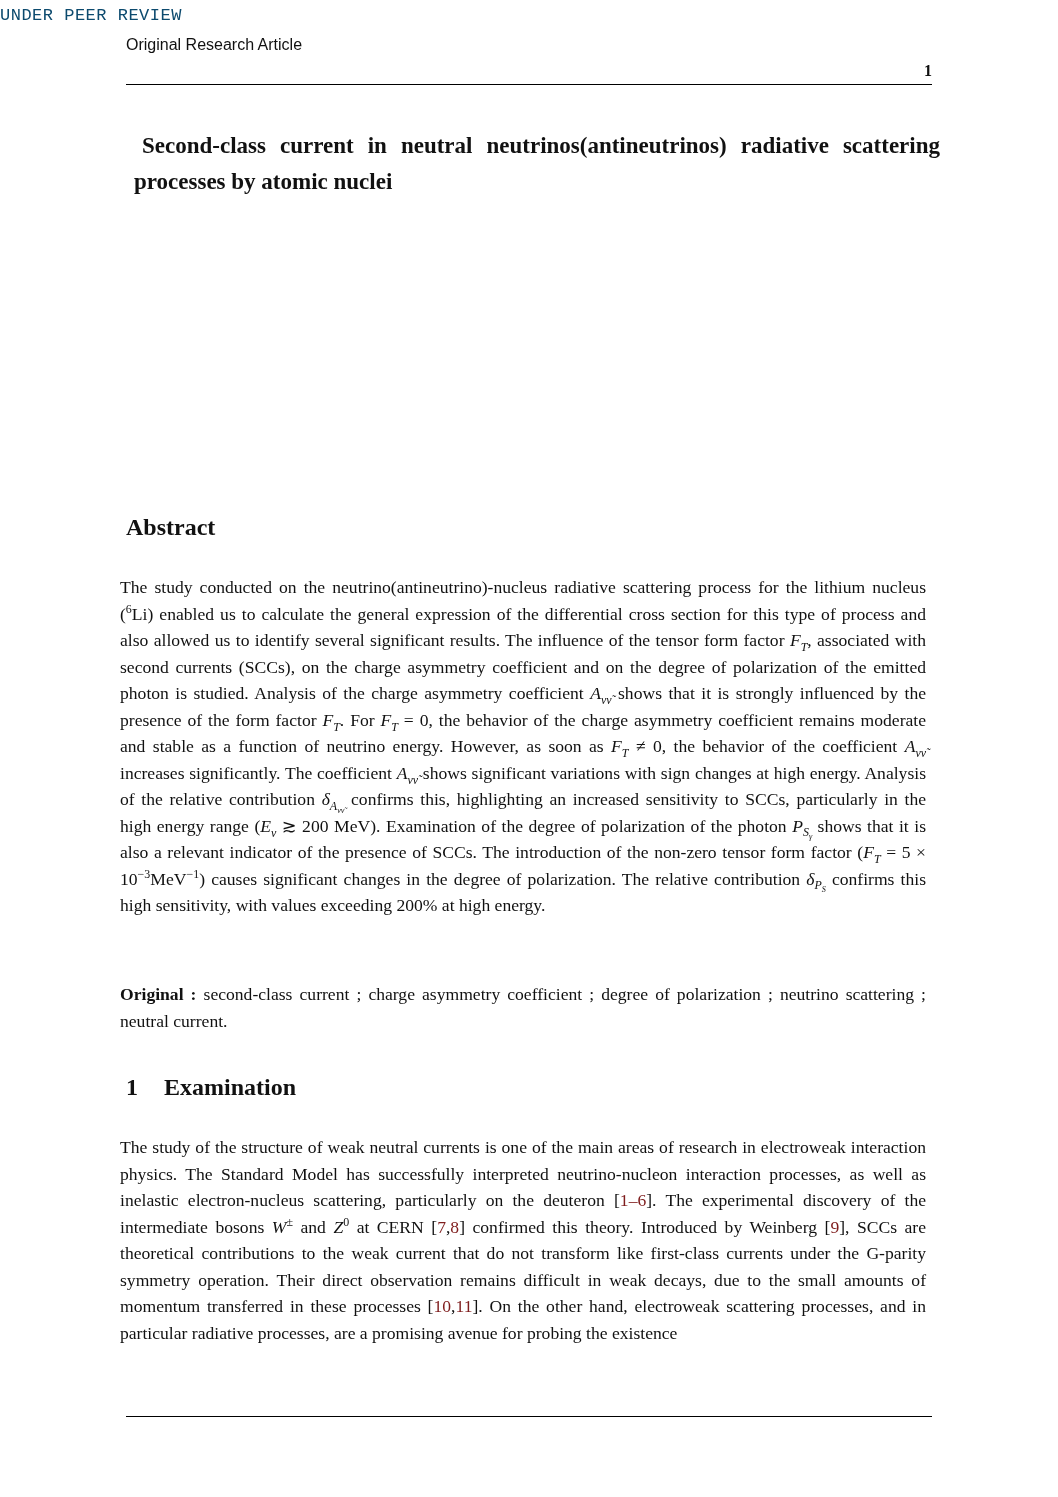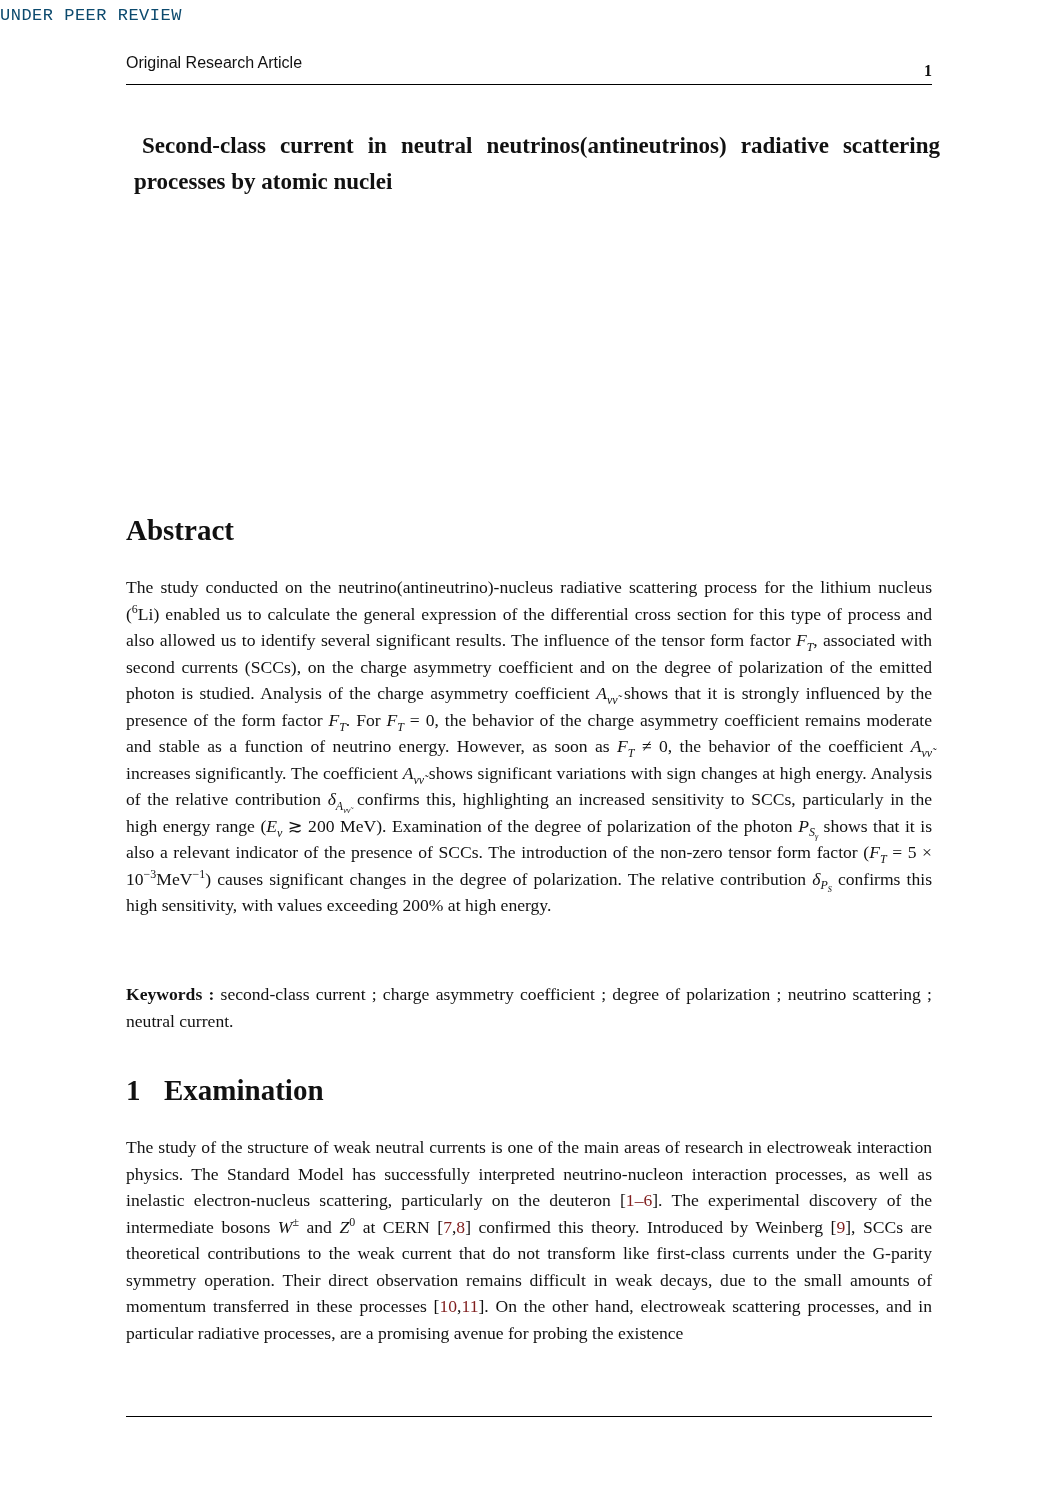"Original Research Article" .article-type { top: 54px -> 36px }
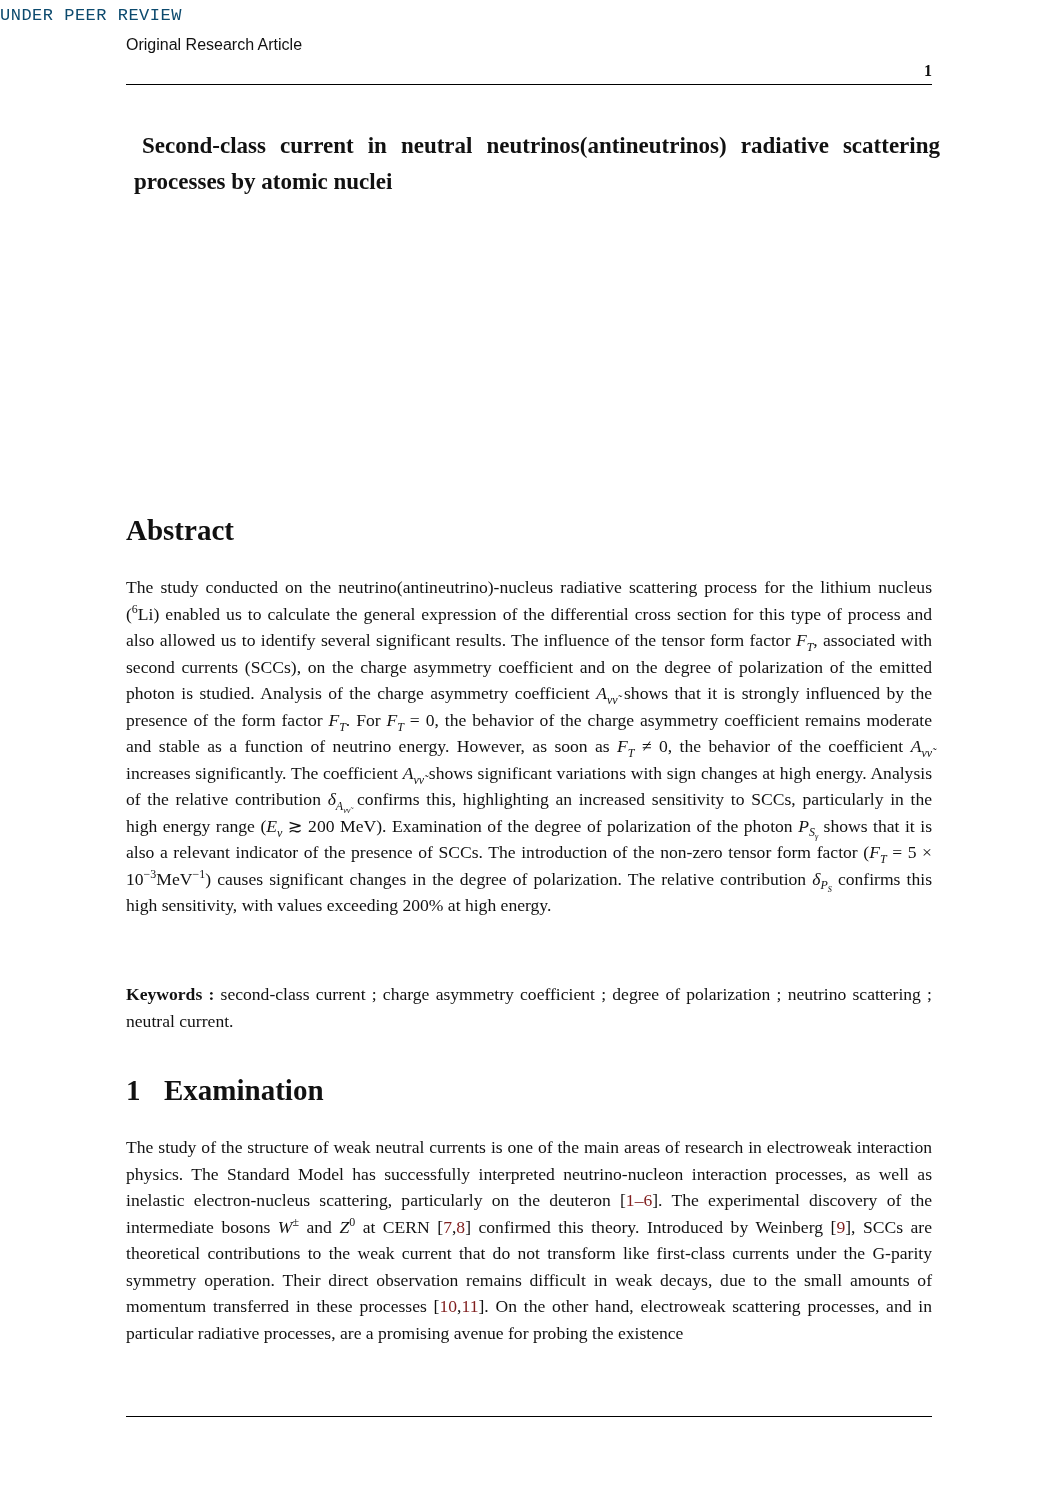"Abstract" .section-heading { font-size: 29px -> 24px }
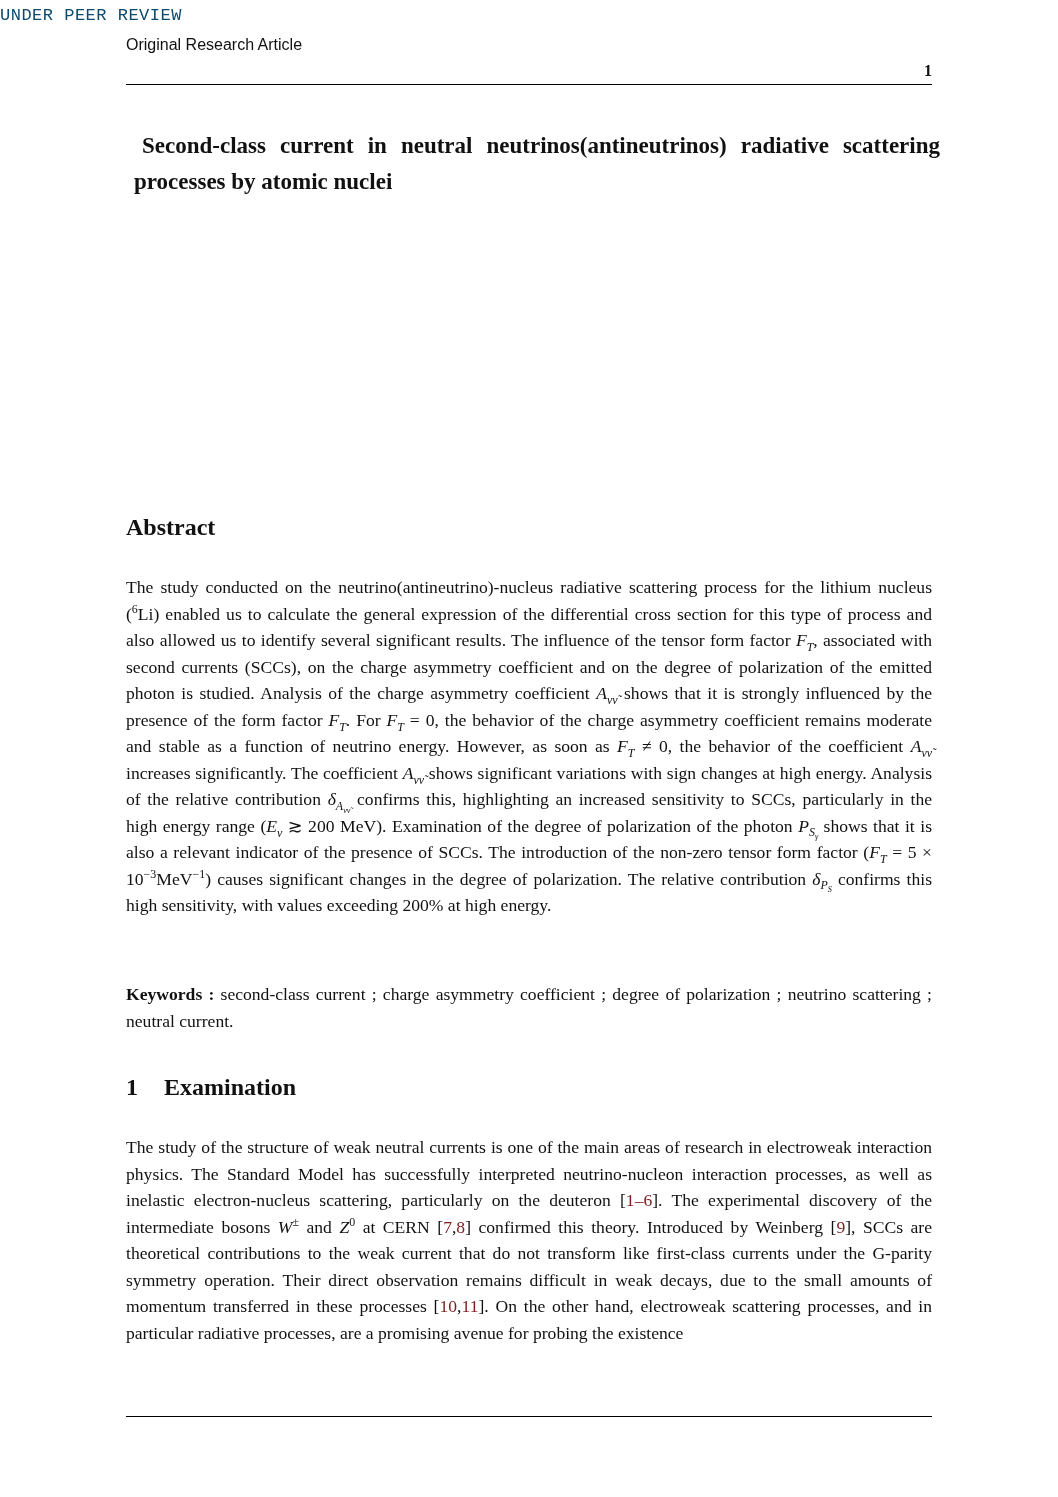"The study conducted on the" .body-text { left: 126px -> 120px }
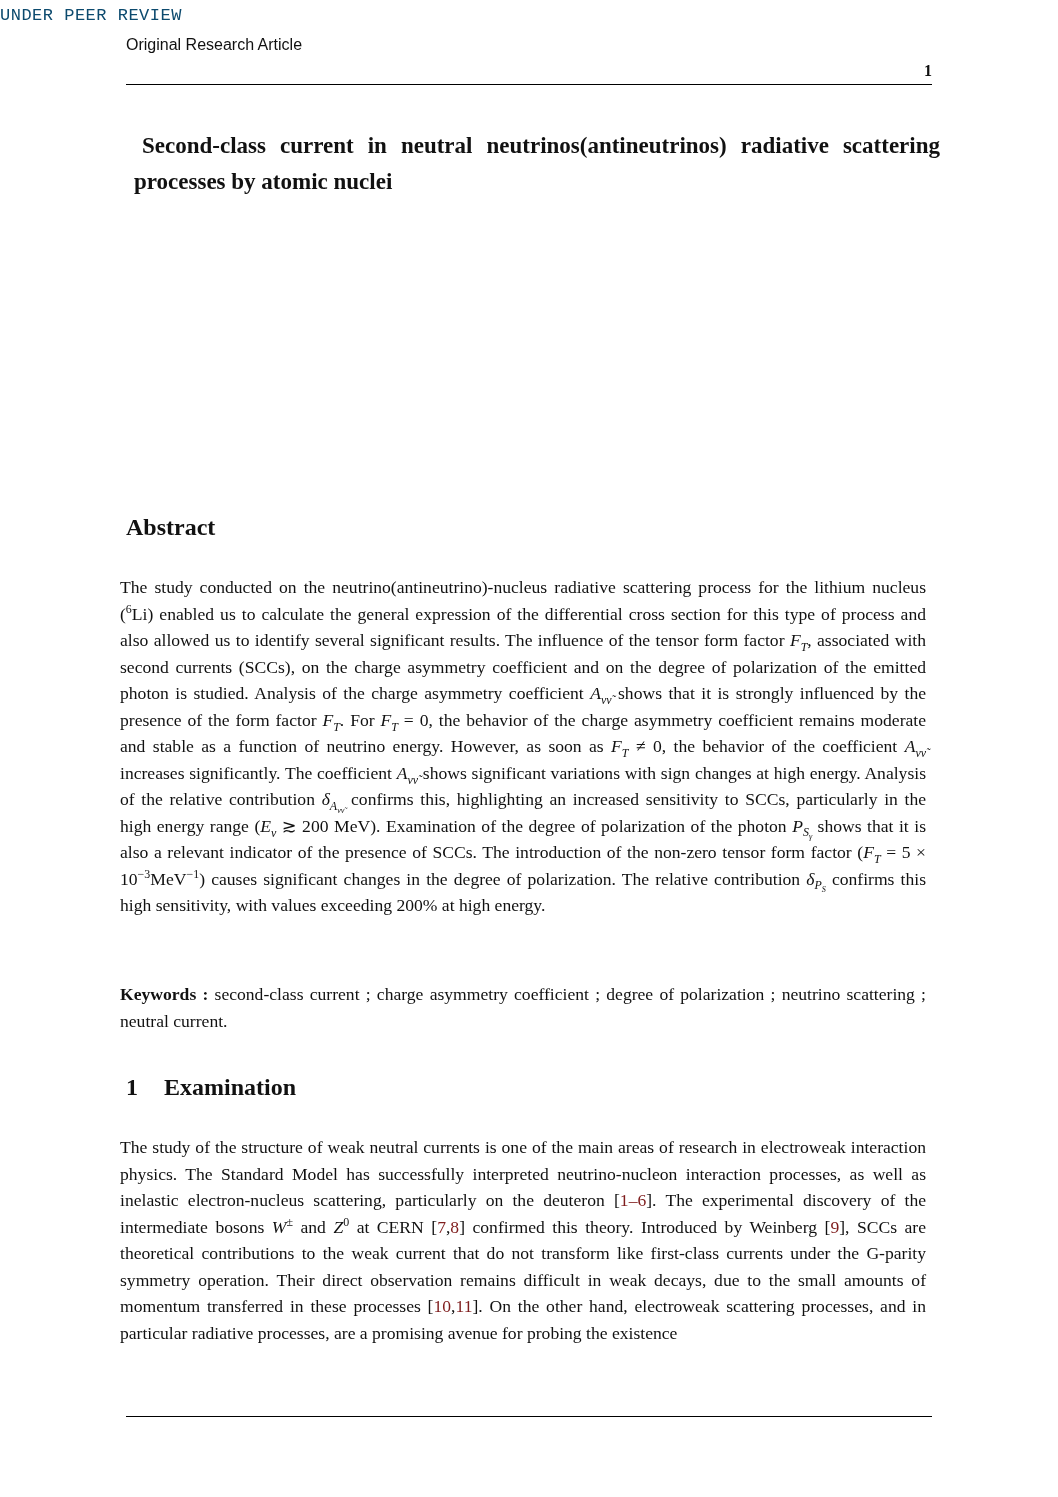"Keywords :" span.kw-label { text: Keywords -> Original }
